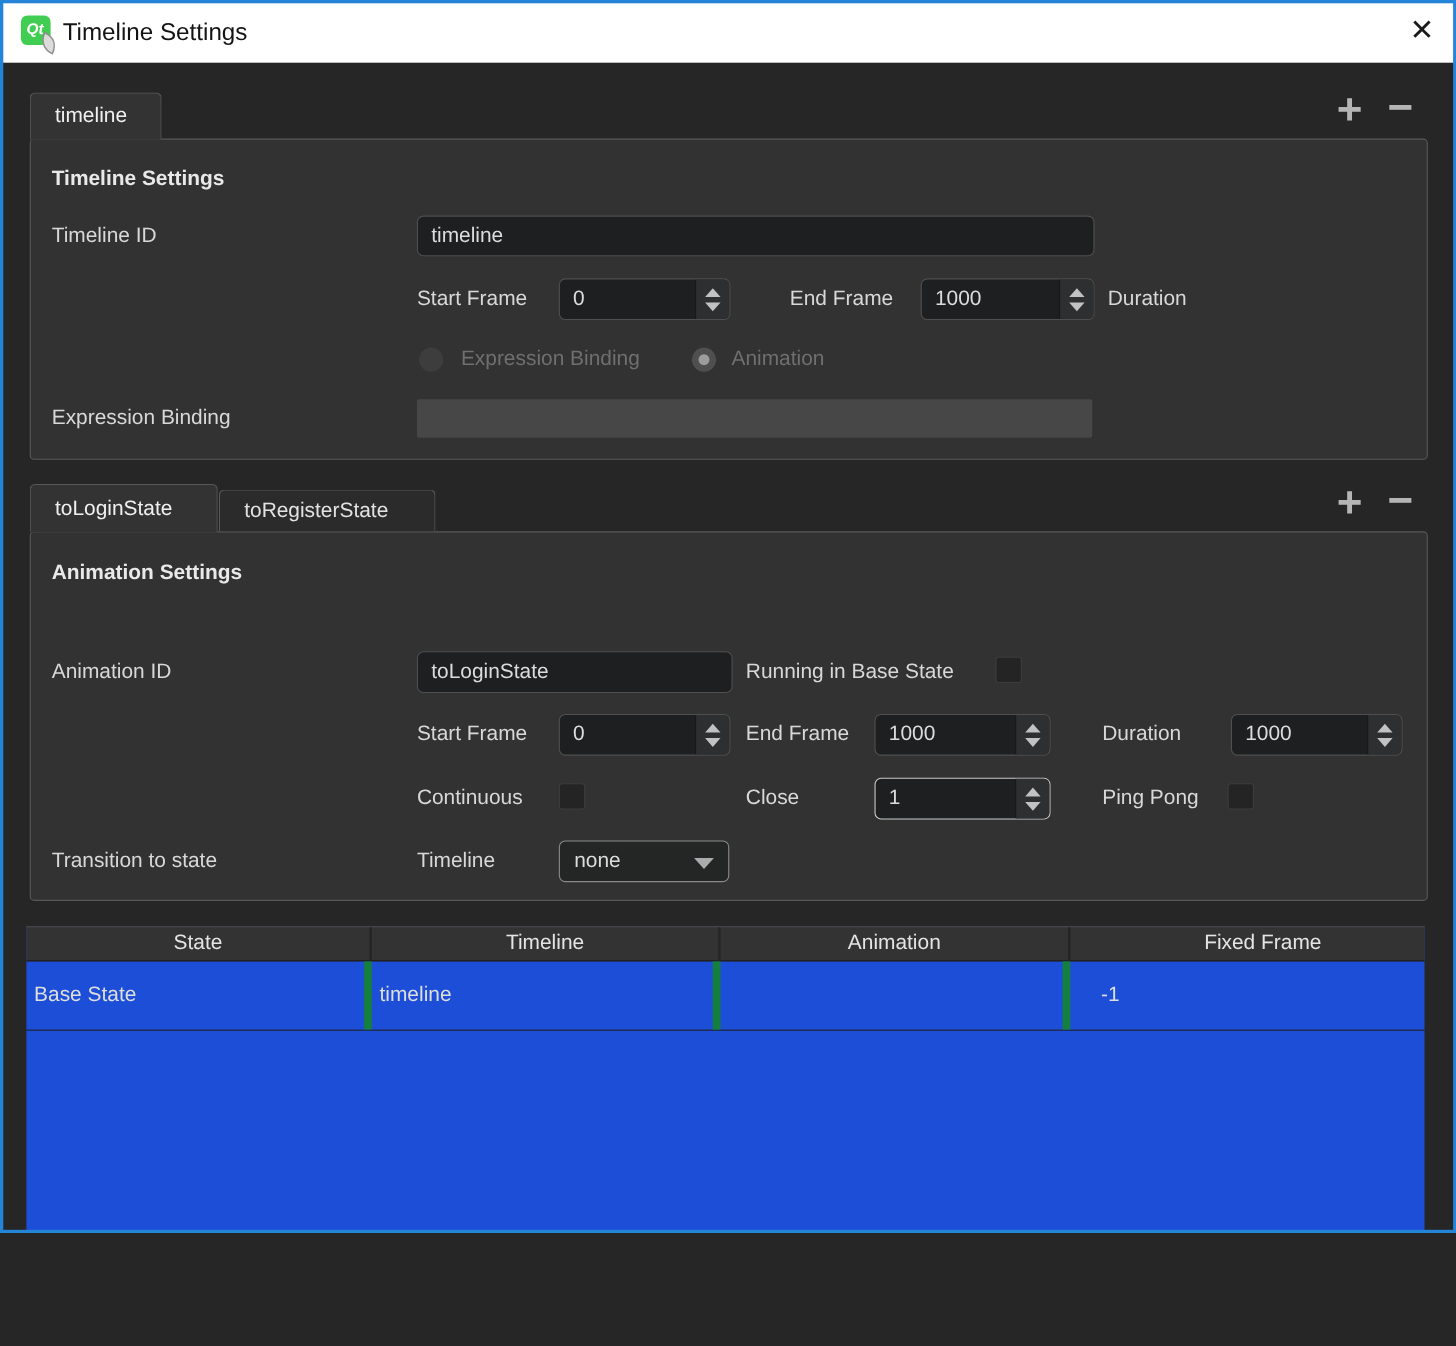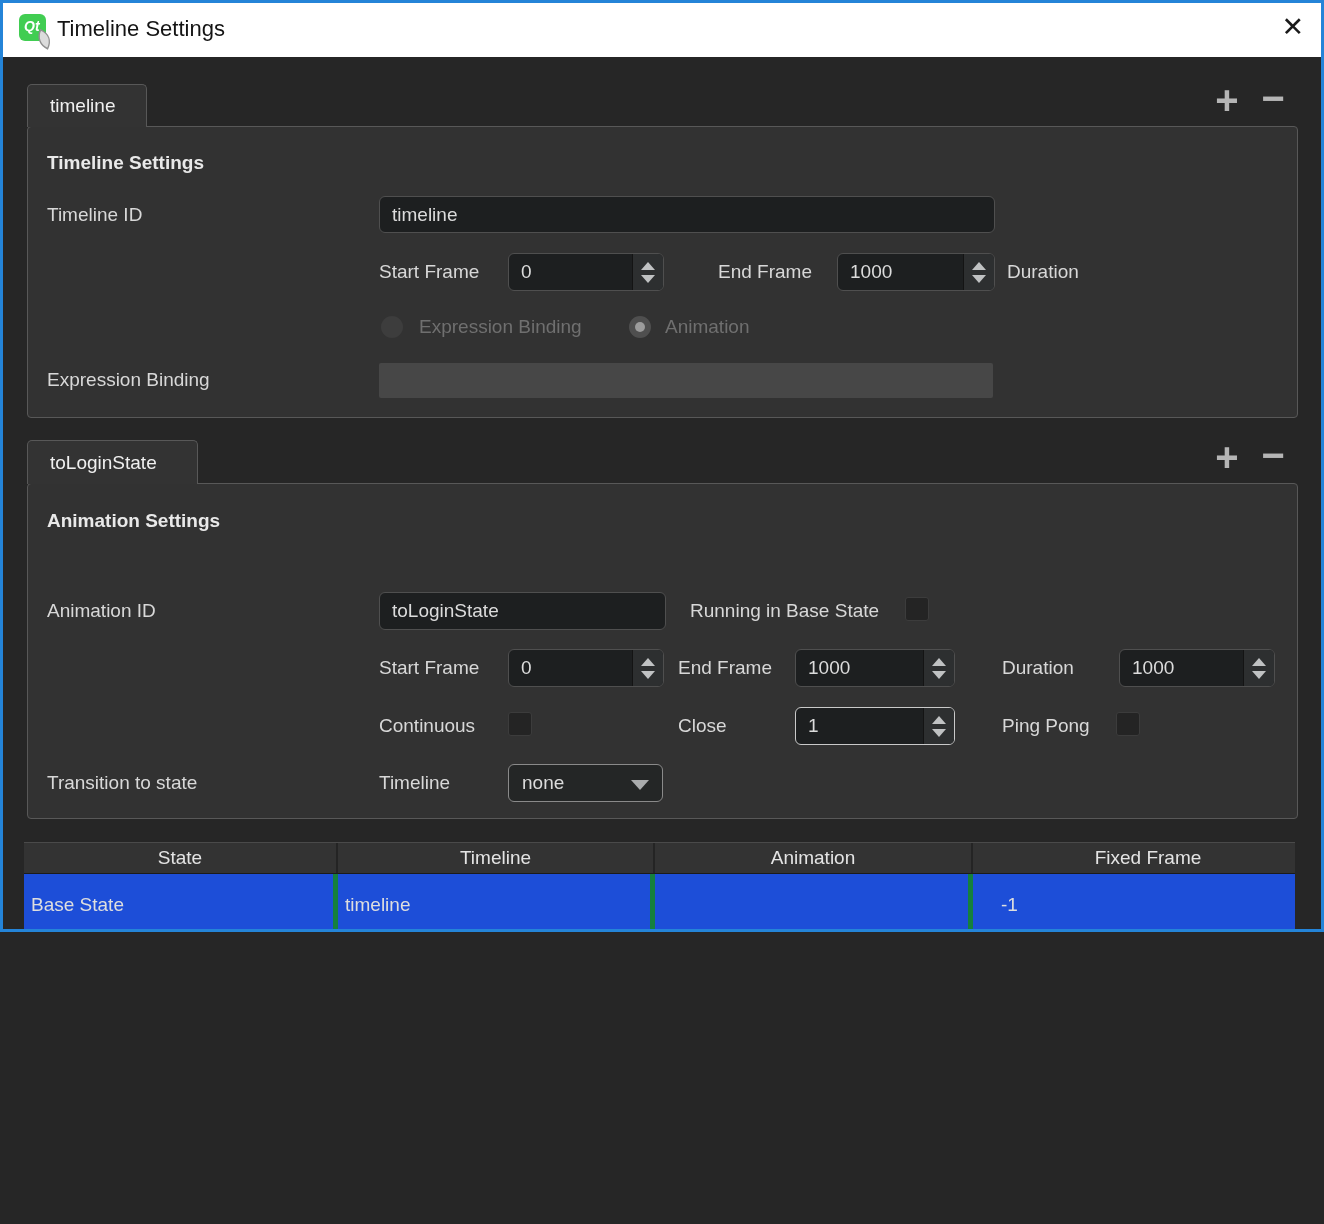"Qt" #window { height: 932px -> 1121px }
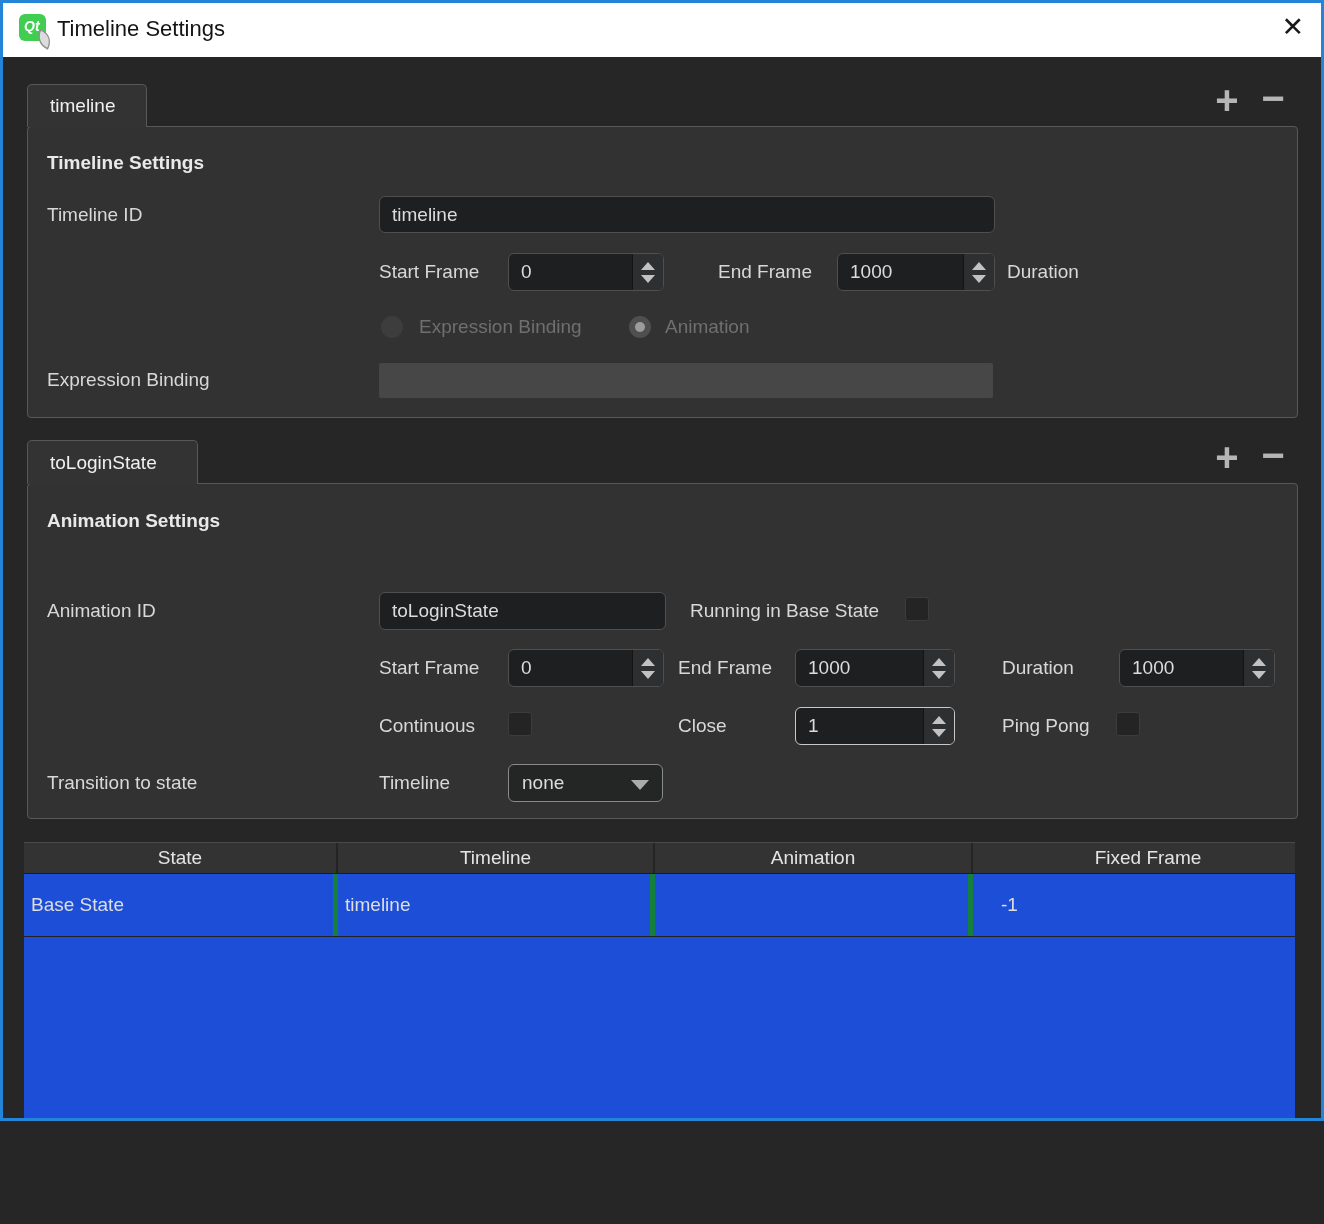"toRegisterState" div.tab { html: none -> <div> <span>toRegisterState</span> </div> }
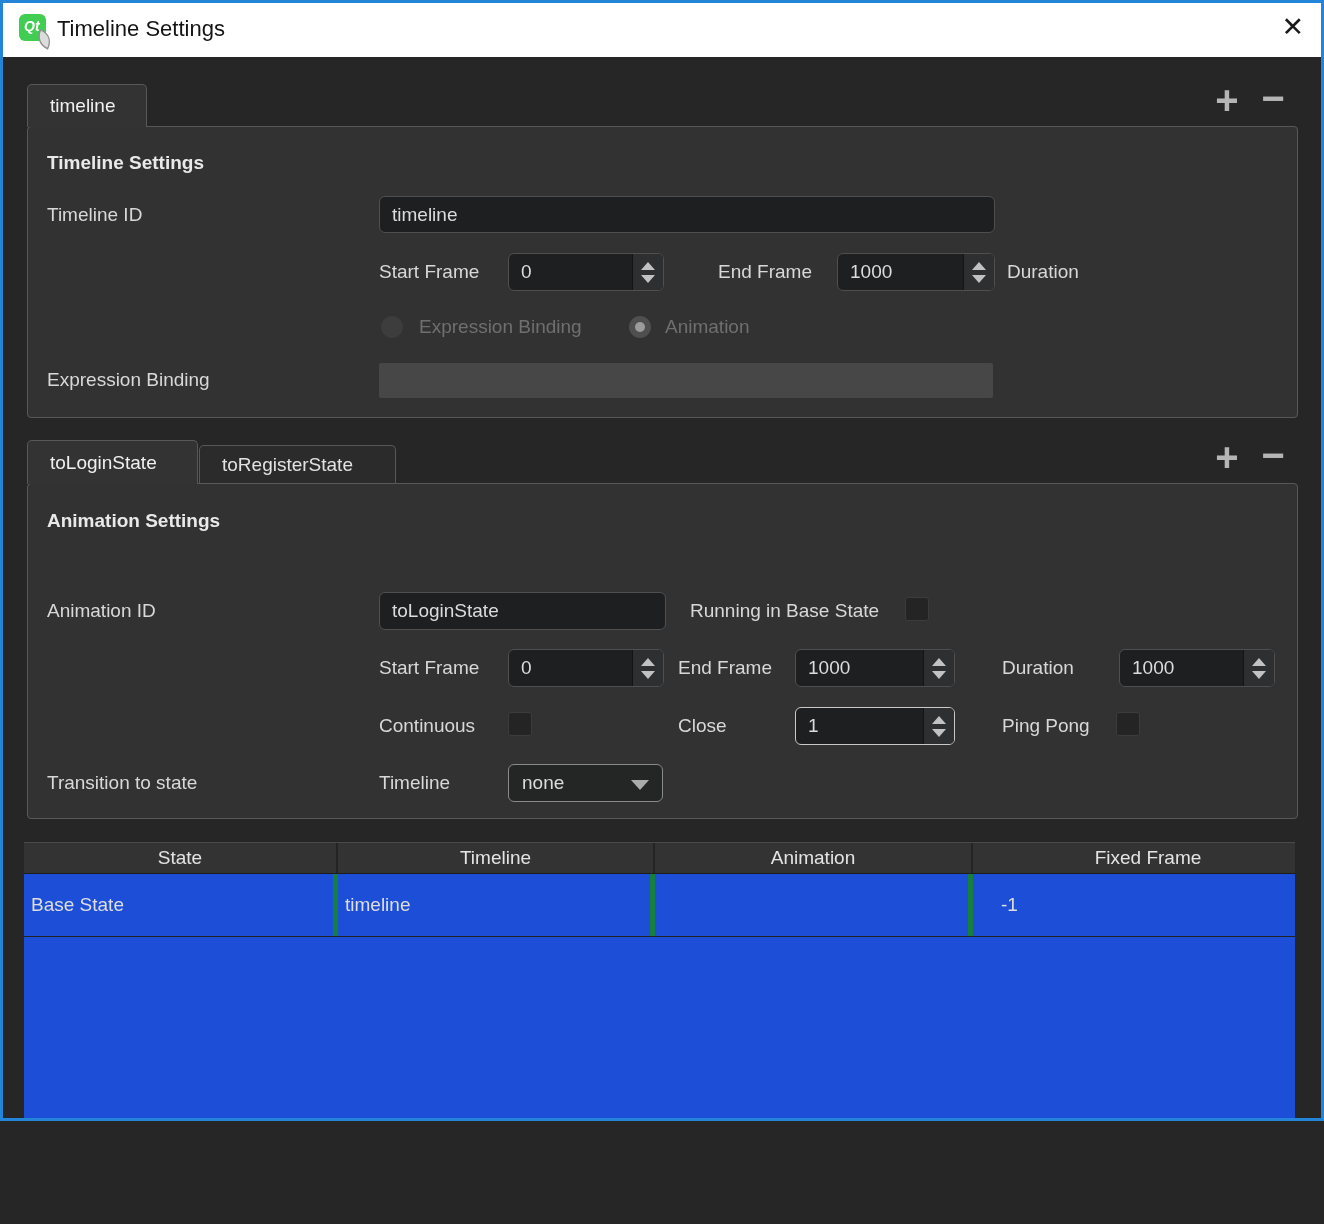"Running in Base State" div.lbl { margin-left: 12px -> none }
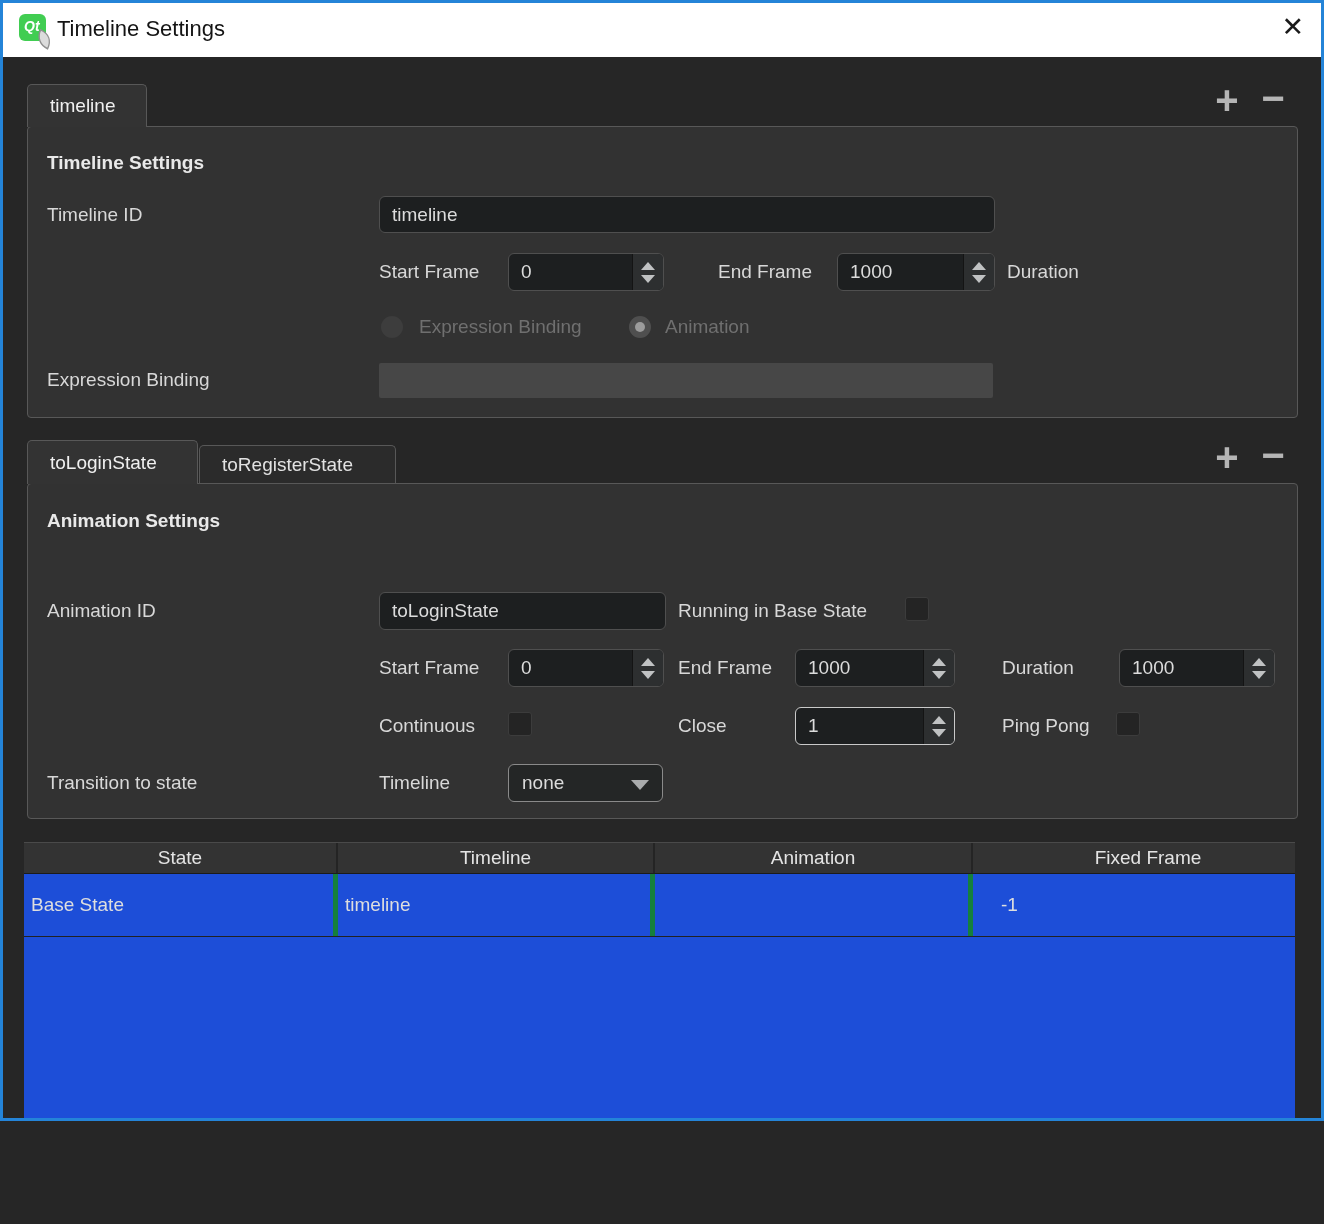"Base State" .td { border-right: 5px solid #15803d -> 7px solid #15803d }
